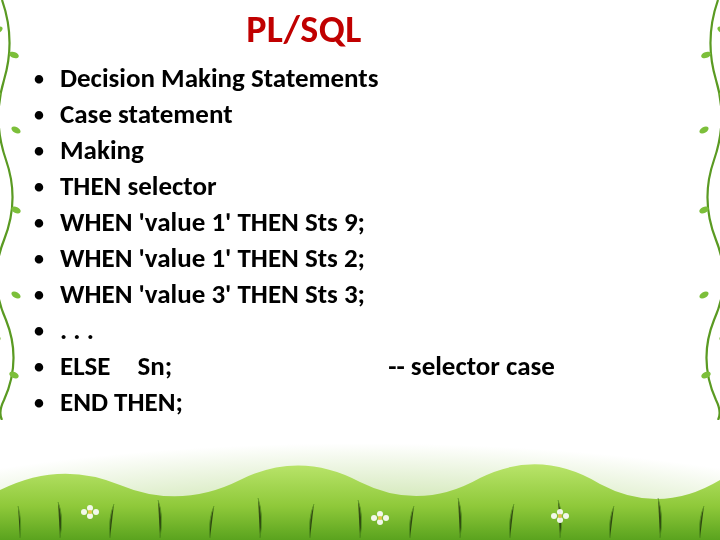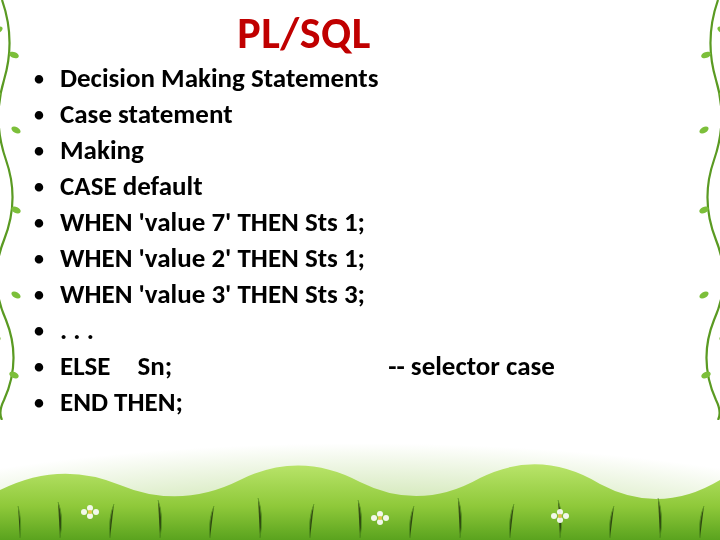"PL/SQL" .title { font-size: 44px -> 38px }
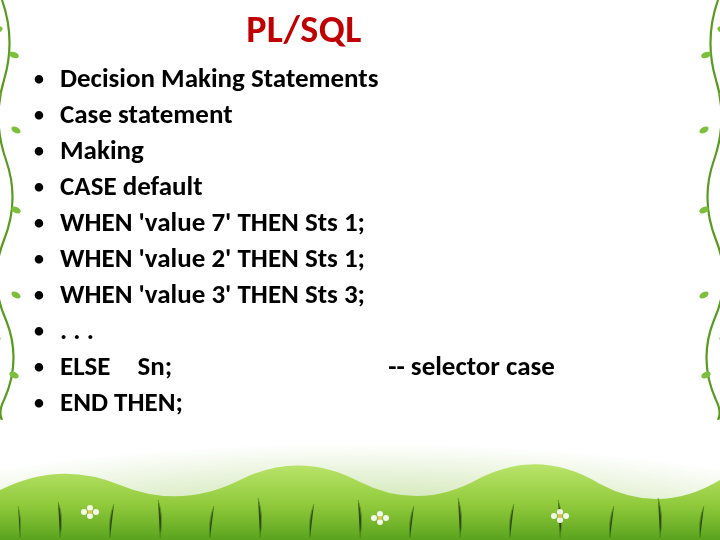"CASE default" span.bullet-text { text: CASE default -> THEN selector }
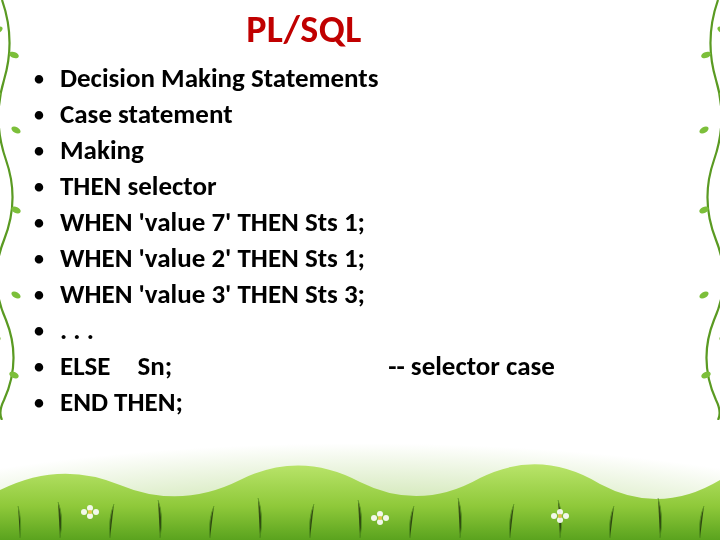"WHEN 'value 7' THEN Sts" span.bullet-text { text: 7' THEN Sts 1 -> 1' THEN Sts 9 }
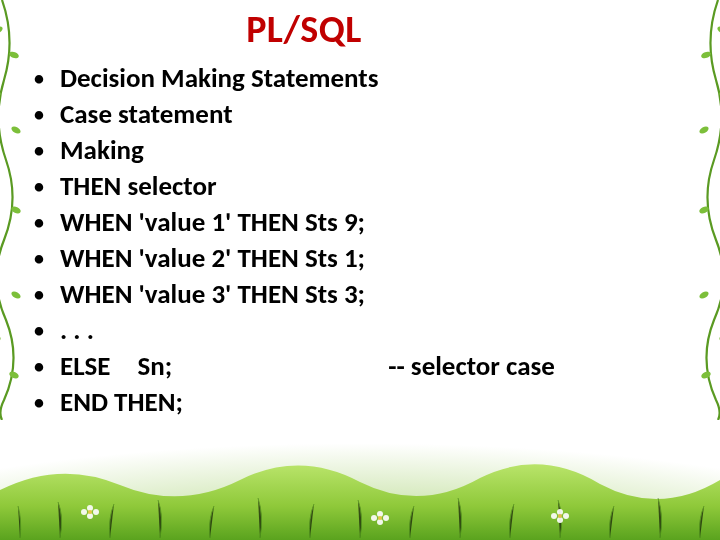"WHEN 'value 2' THEN Sts" span.bullet-text { text: 2' THEN Sts 1 -> 1' THEN Sts 2 }
